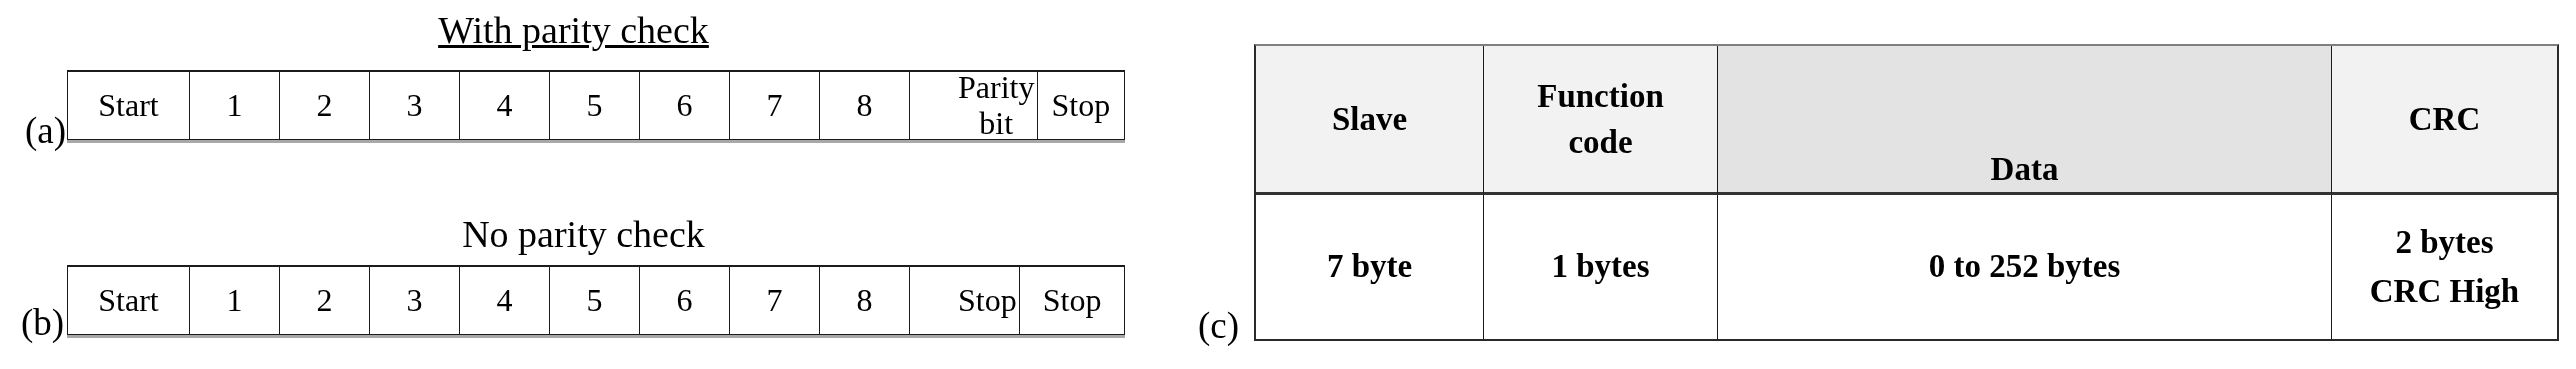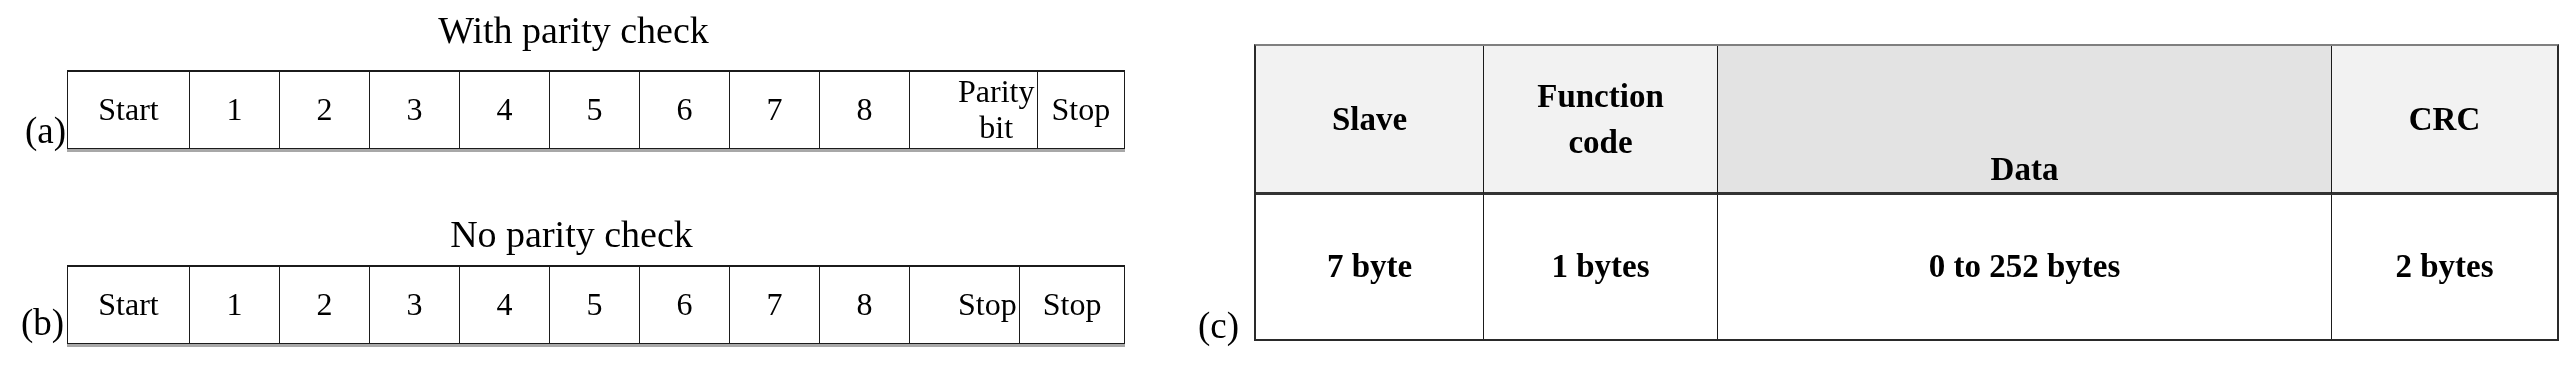"With parity check" .title-a { text-decoration: none -> underline }
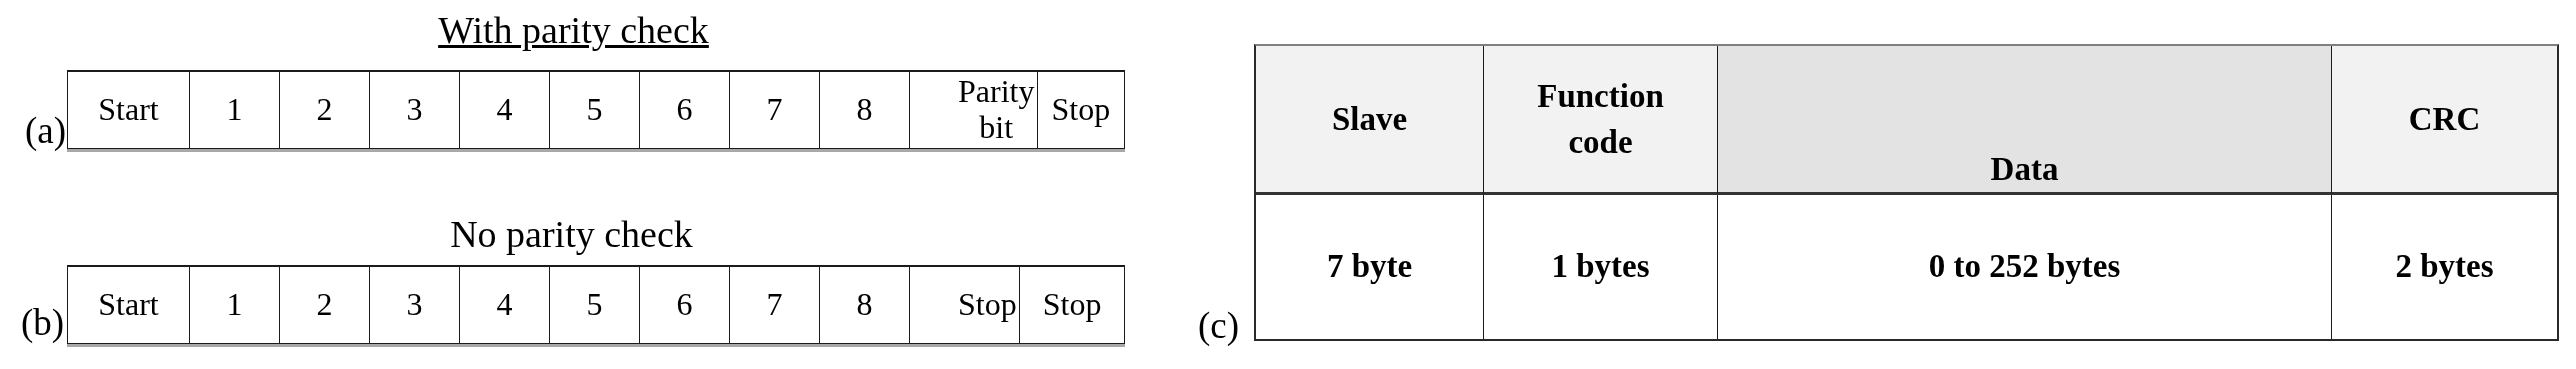"Start" .frame-row { height: 79px -> 70px }
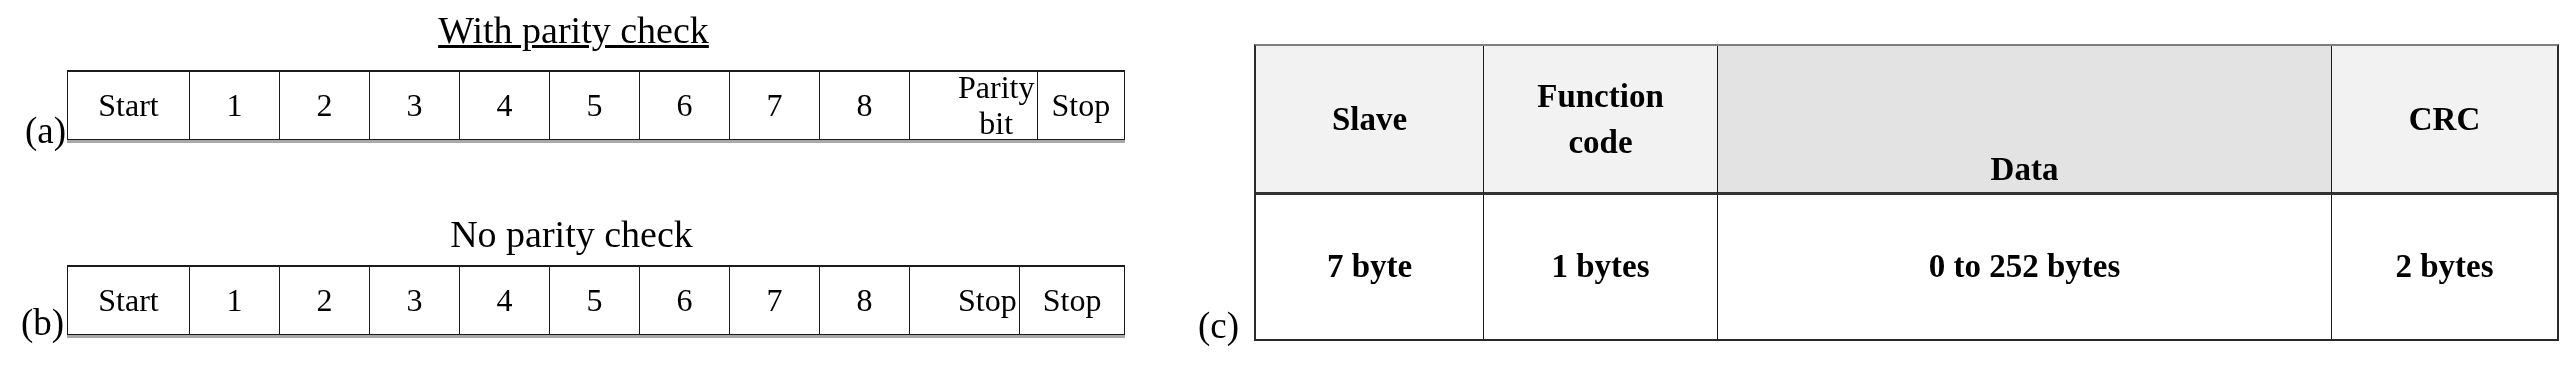"No parity check" .title-b { left: 158px -> 170px }
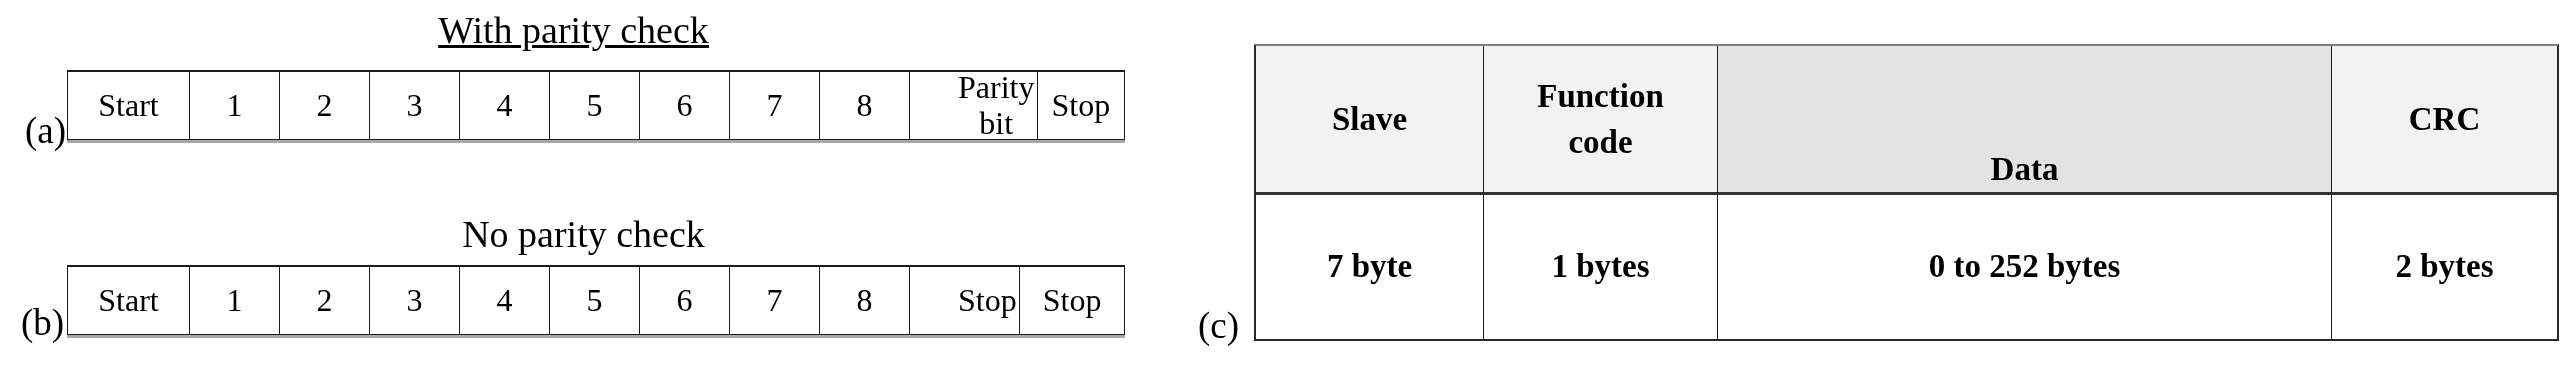"CRC High" div { html: none -> <div>CRC High</div> }
